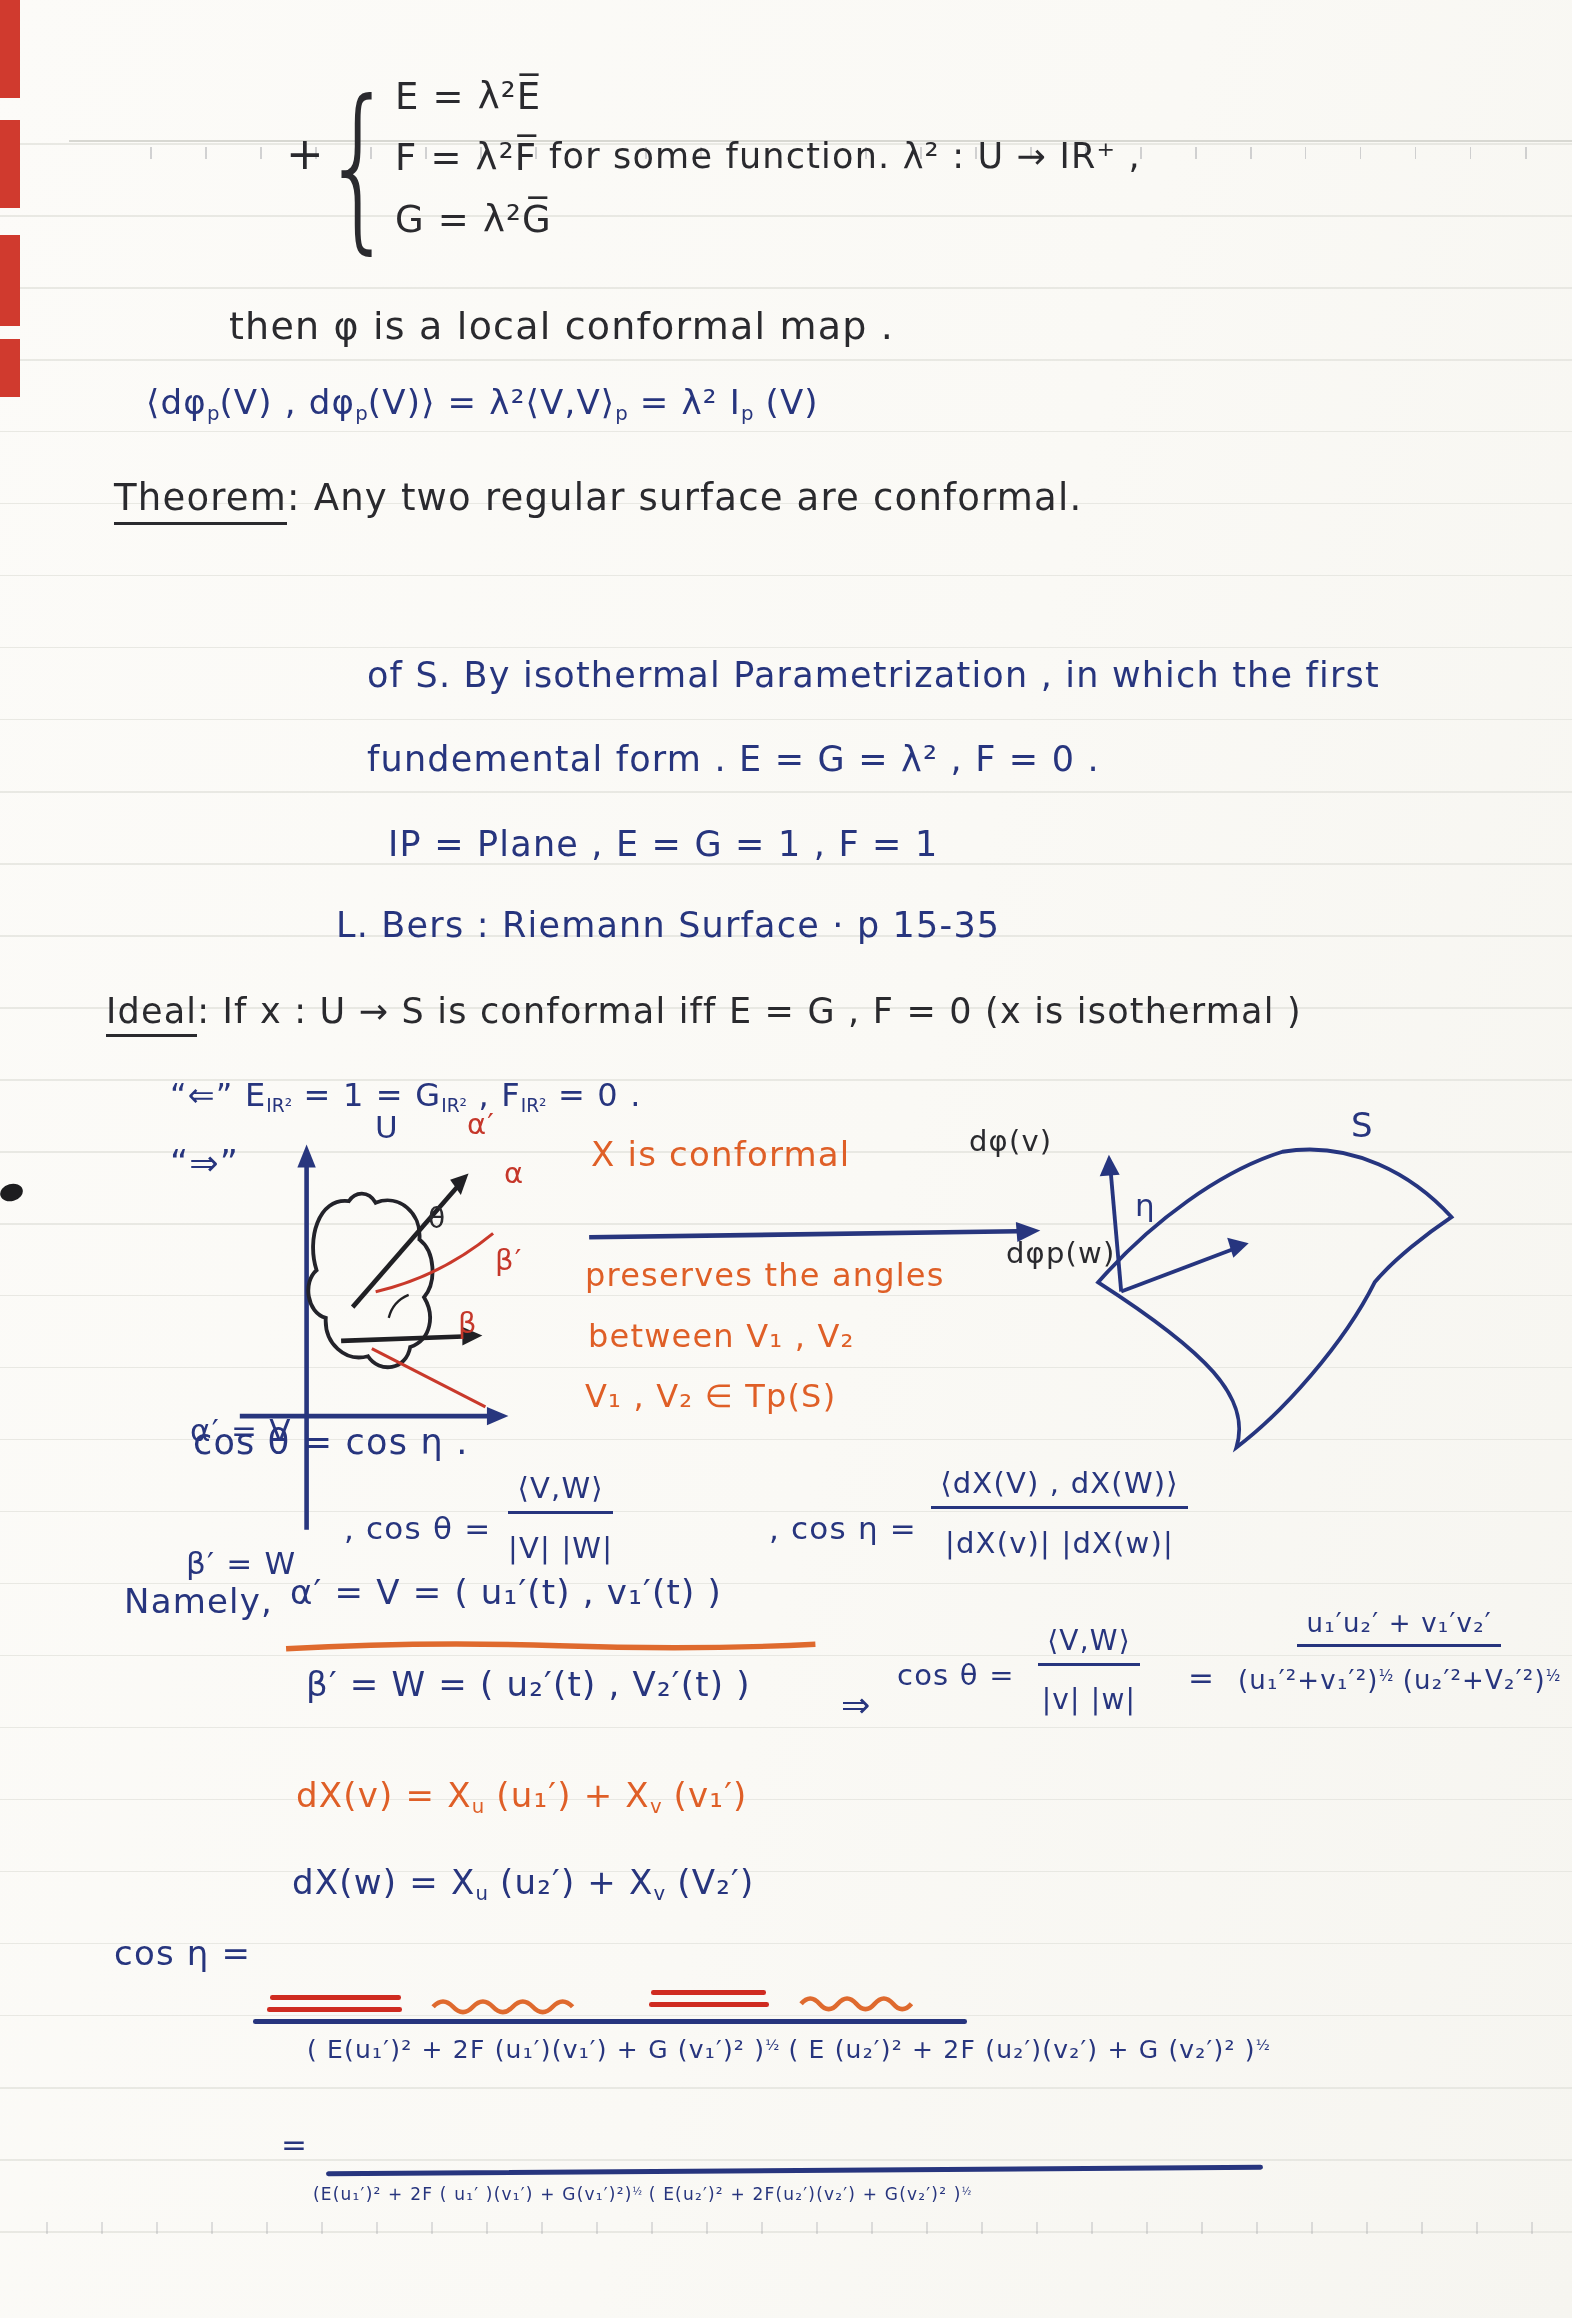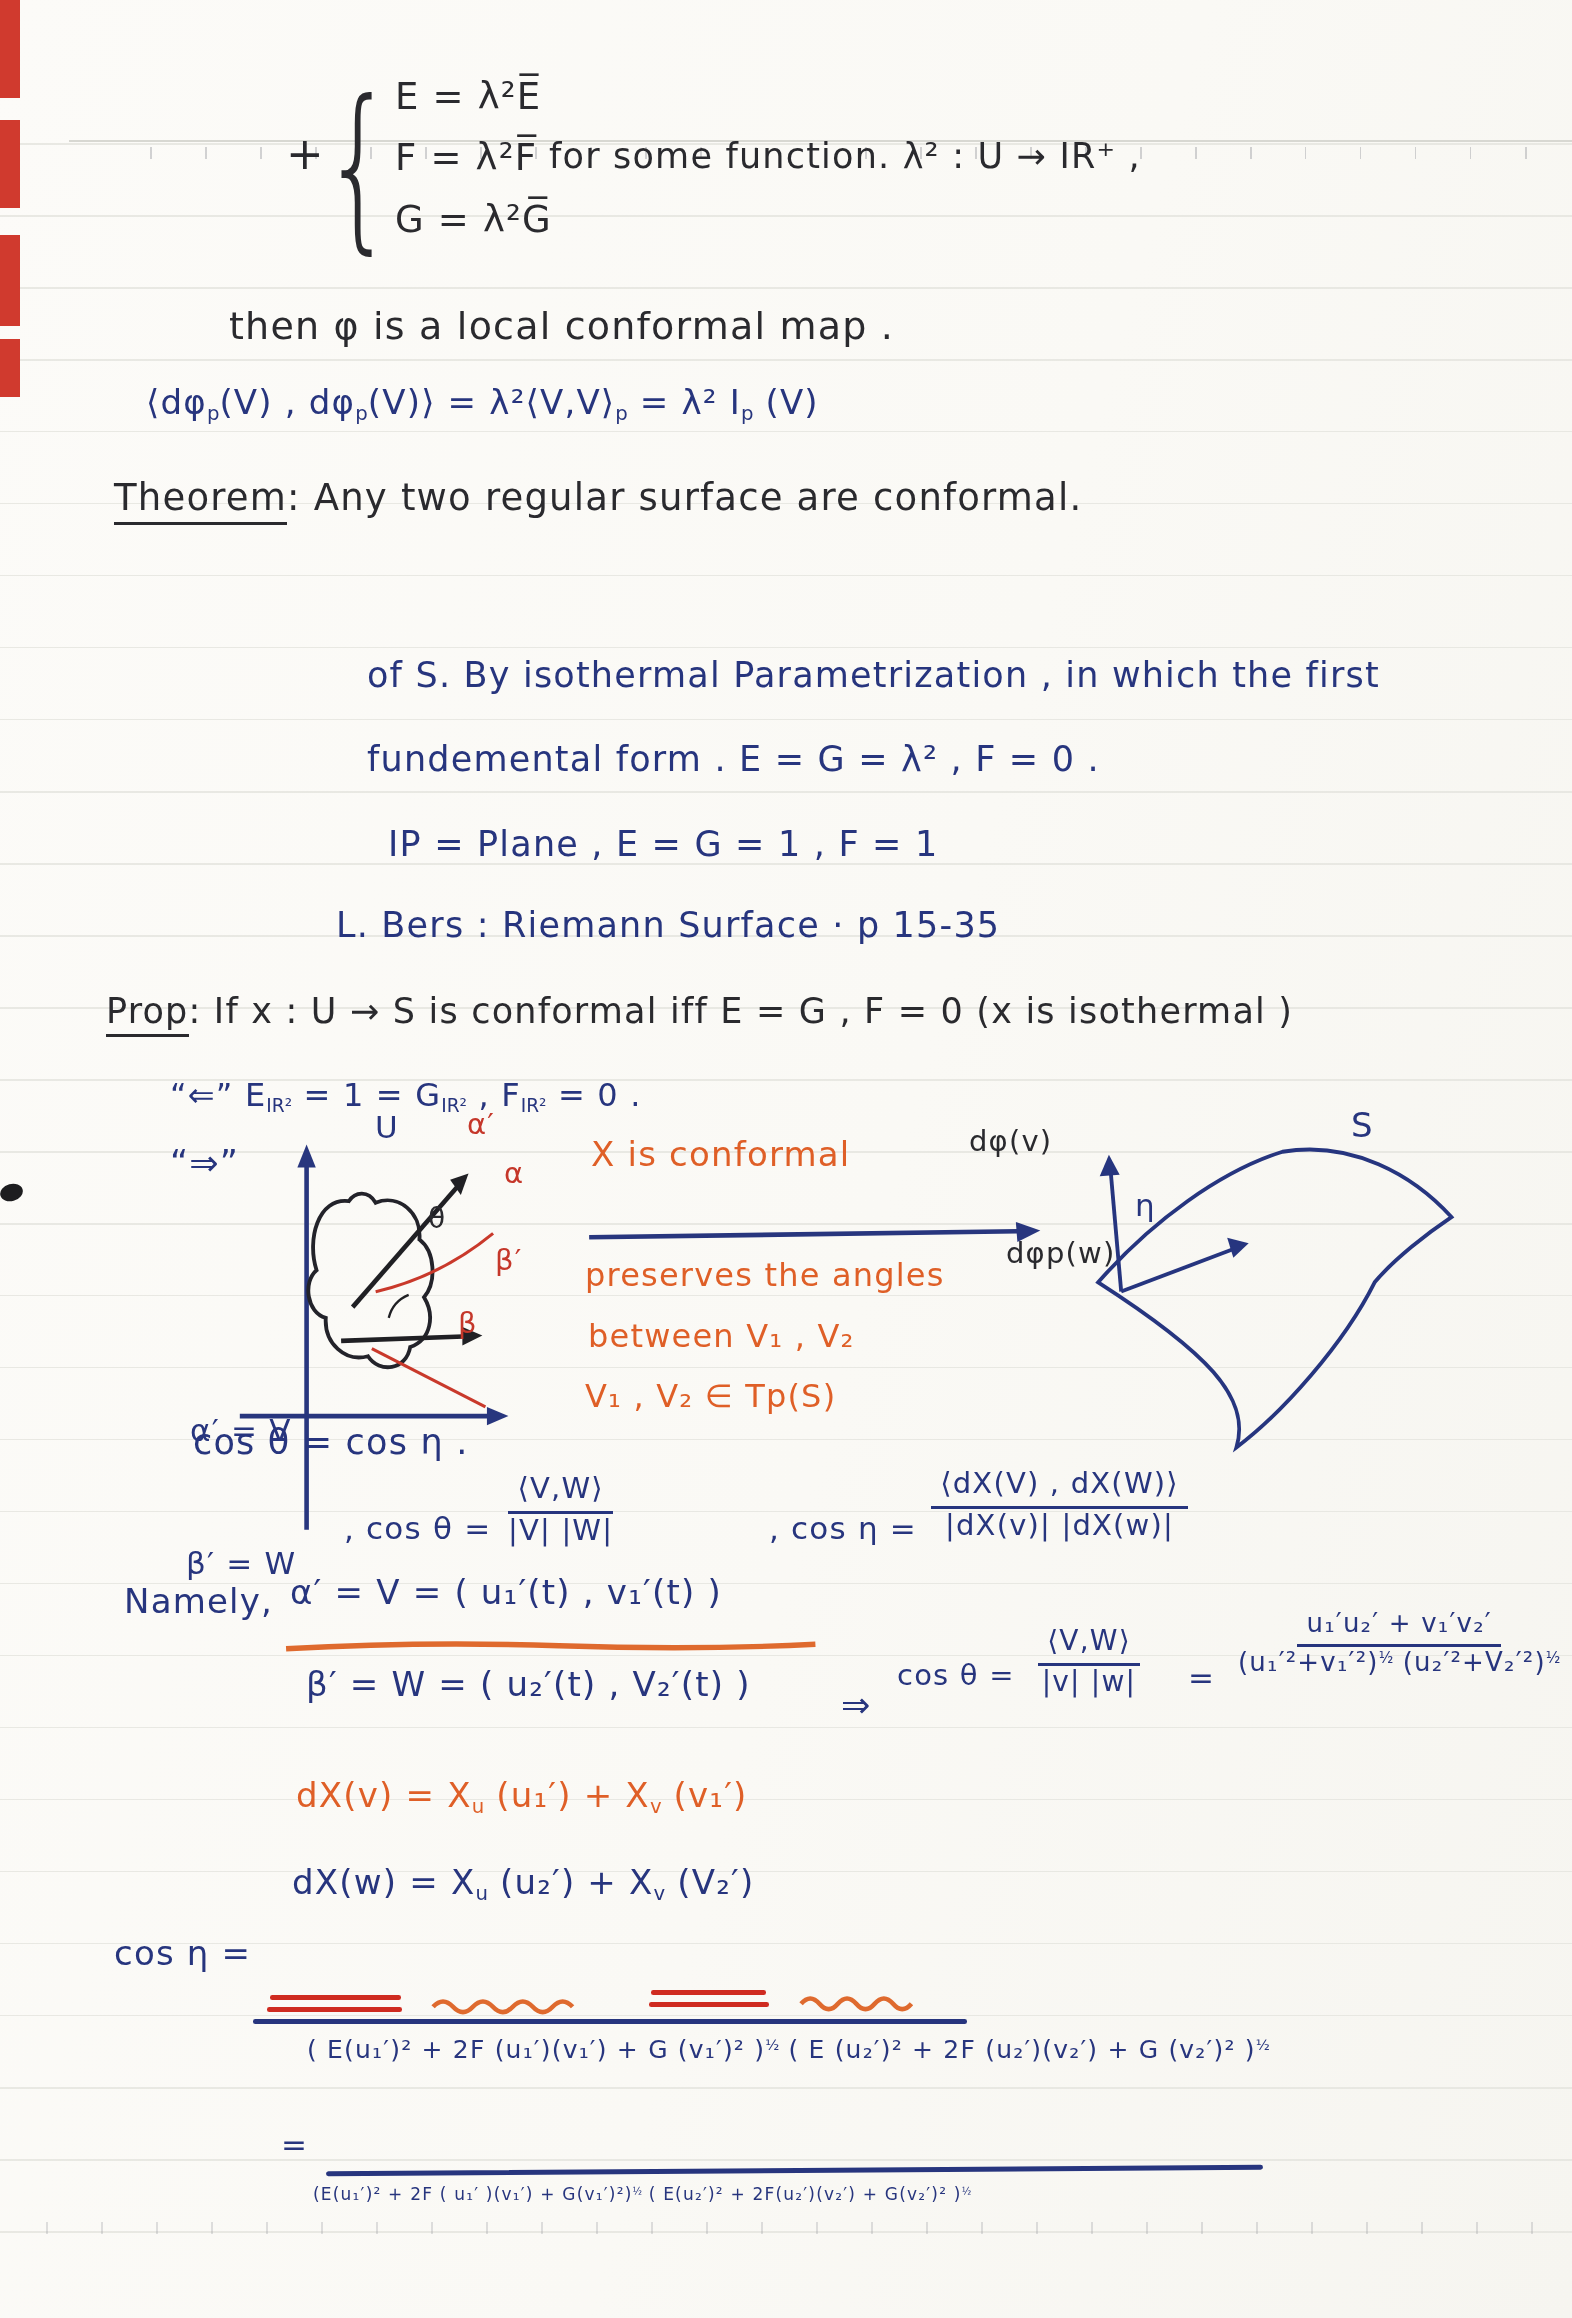"Prop" span.ul { text: Prop -> Ideal }
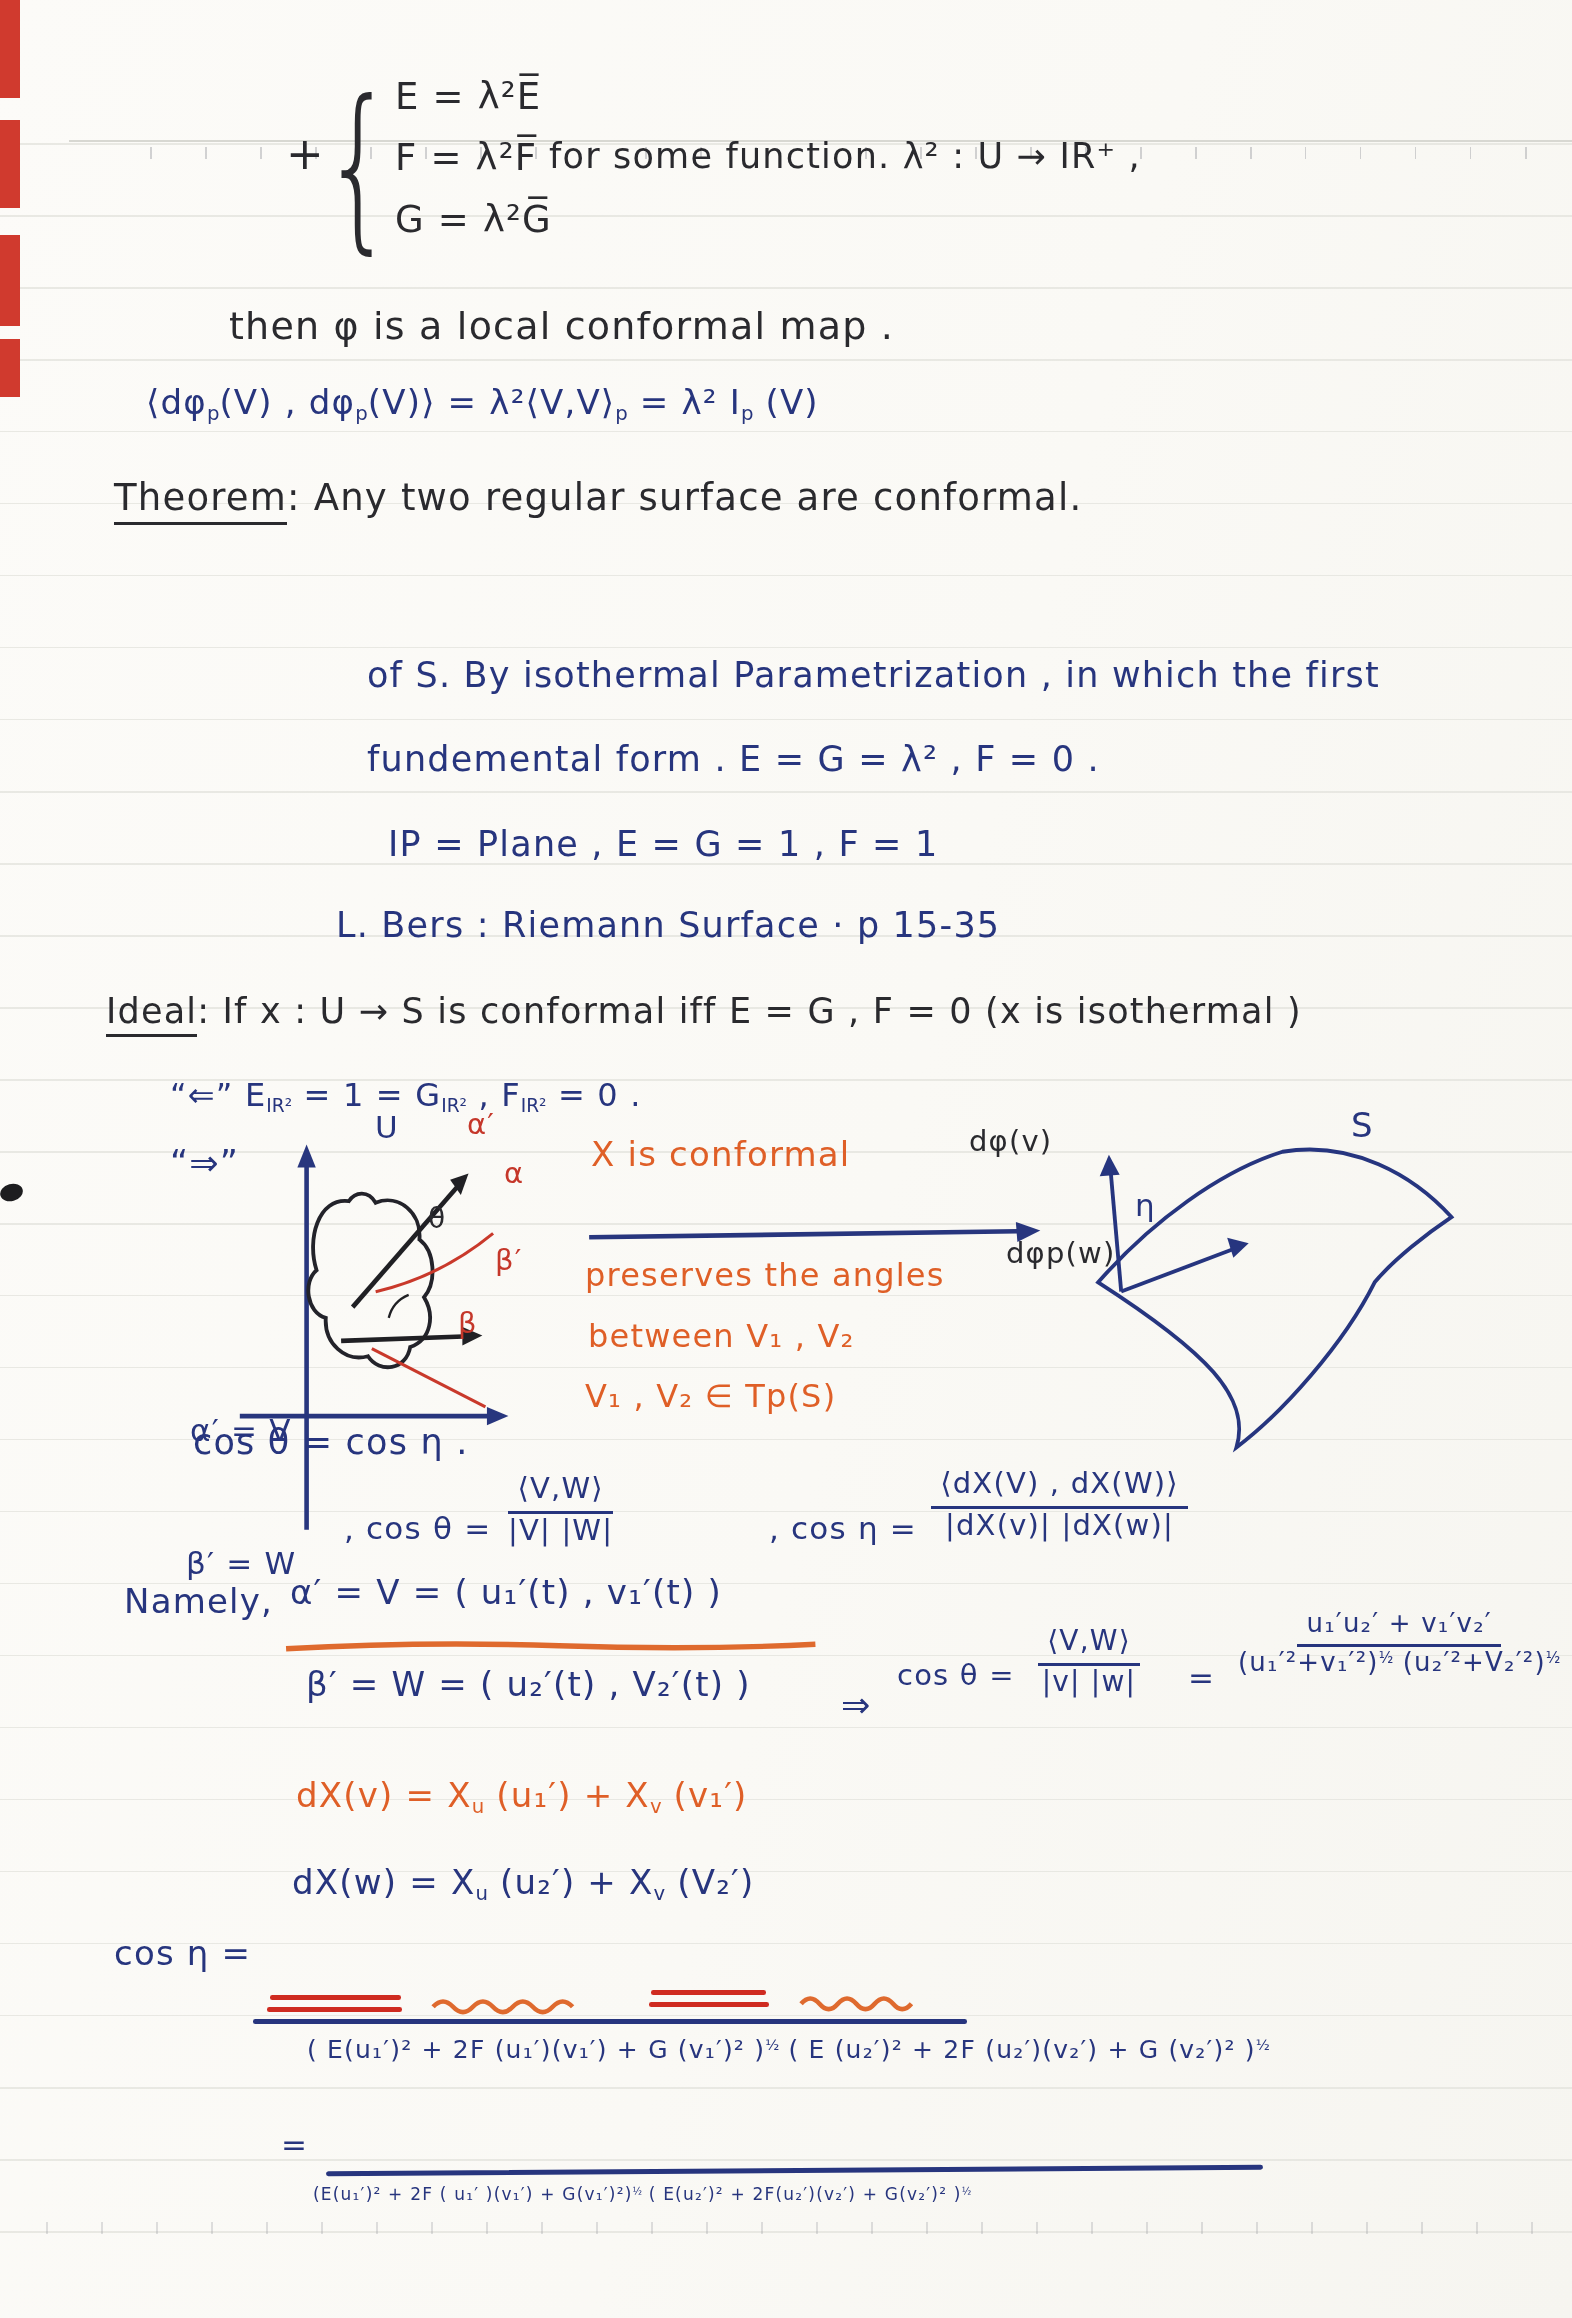"|V| |W|" .frac .den { padding-top: 1px -> 19px }
